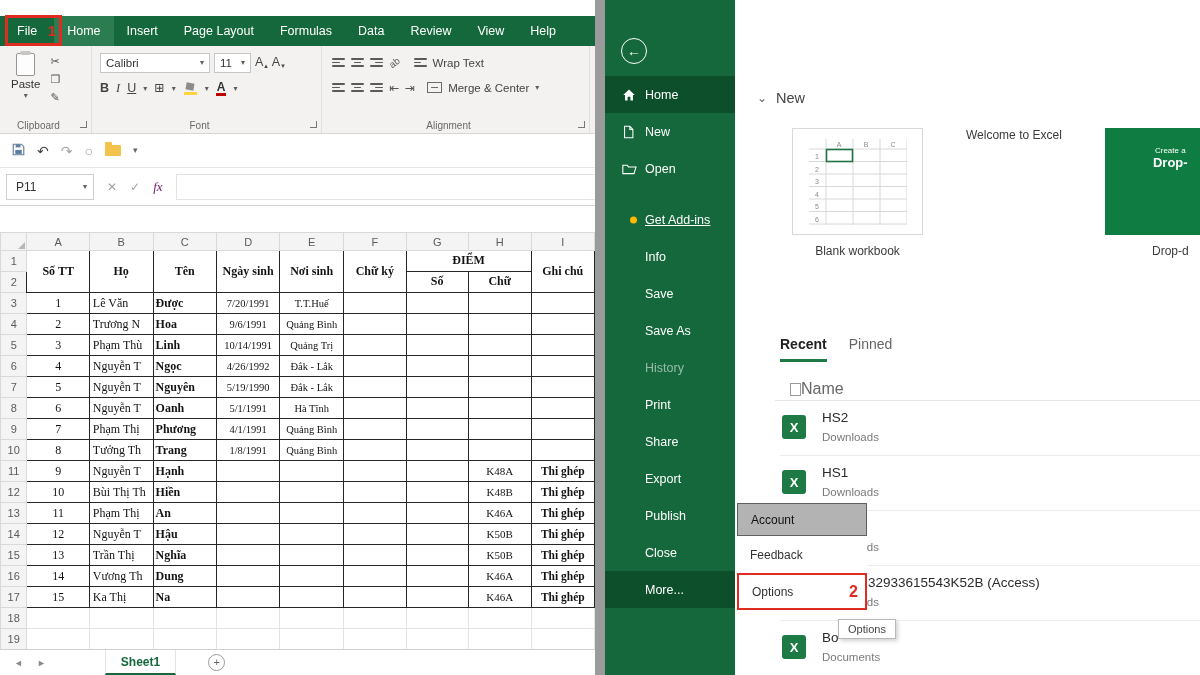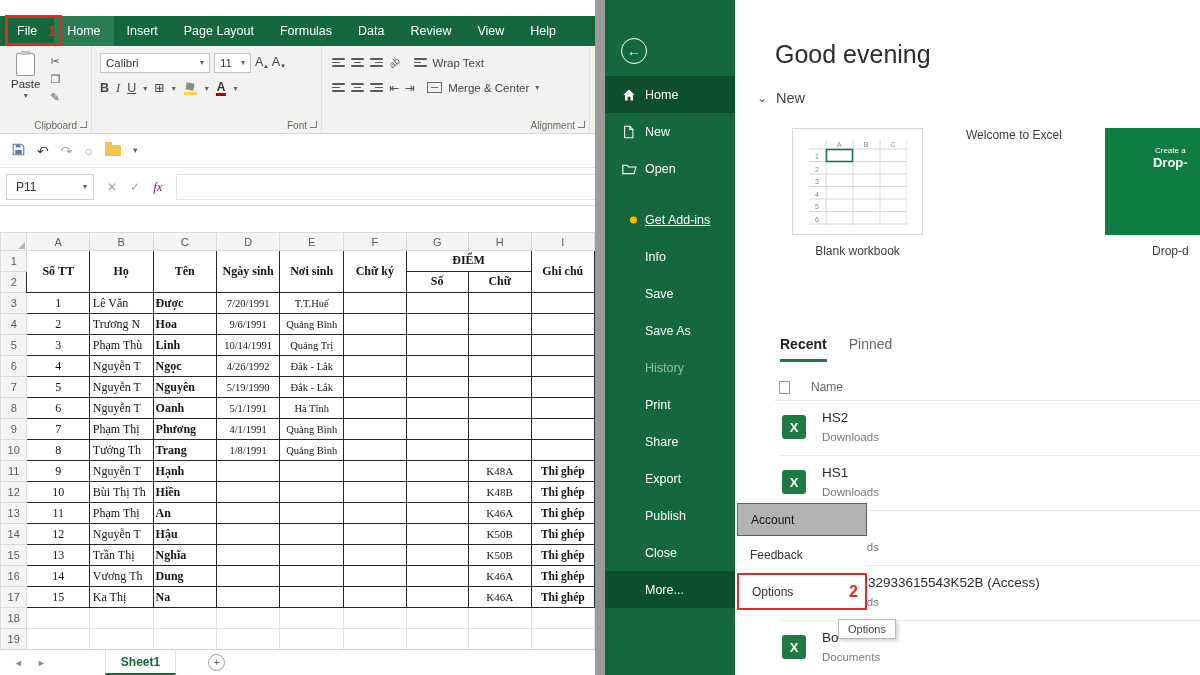"Good evening" div.greeting { html: <div>Good evening</div> -> none }
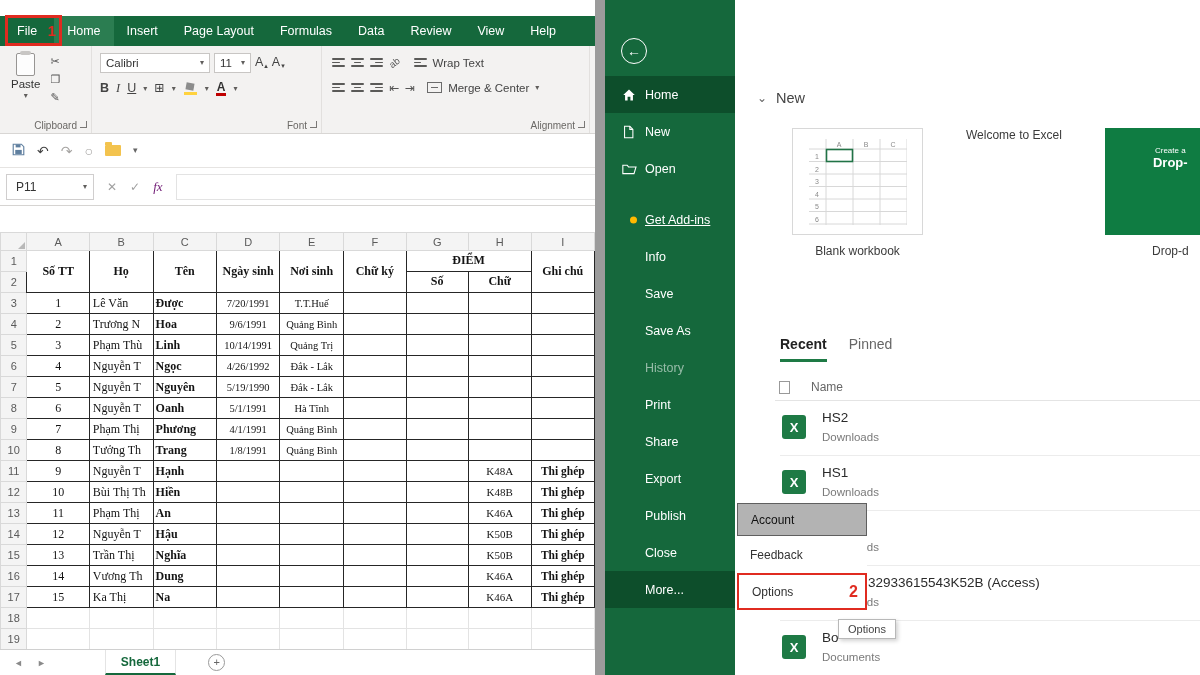"Clipboard" .rgroup-label { text-align: right -> center }
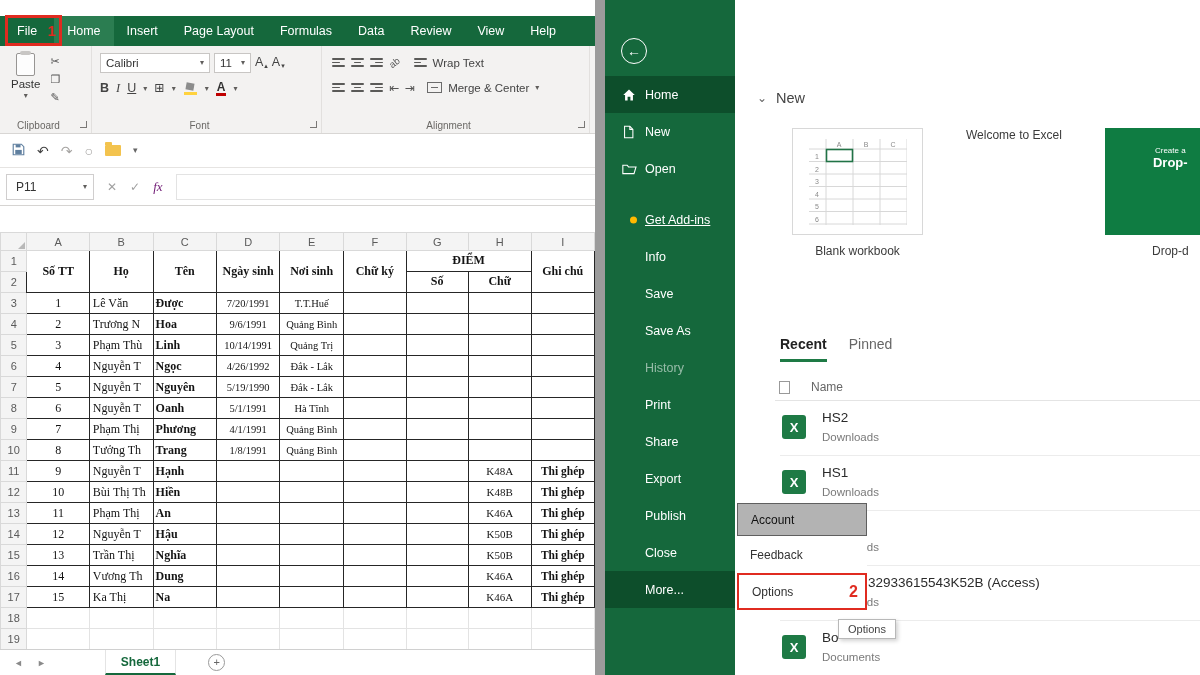"Name" .list-head { font-size: 12px -> 16px; gap: 21px -> none; left: 44px -> 55px }
